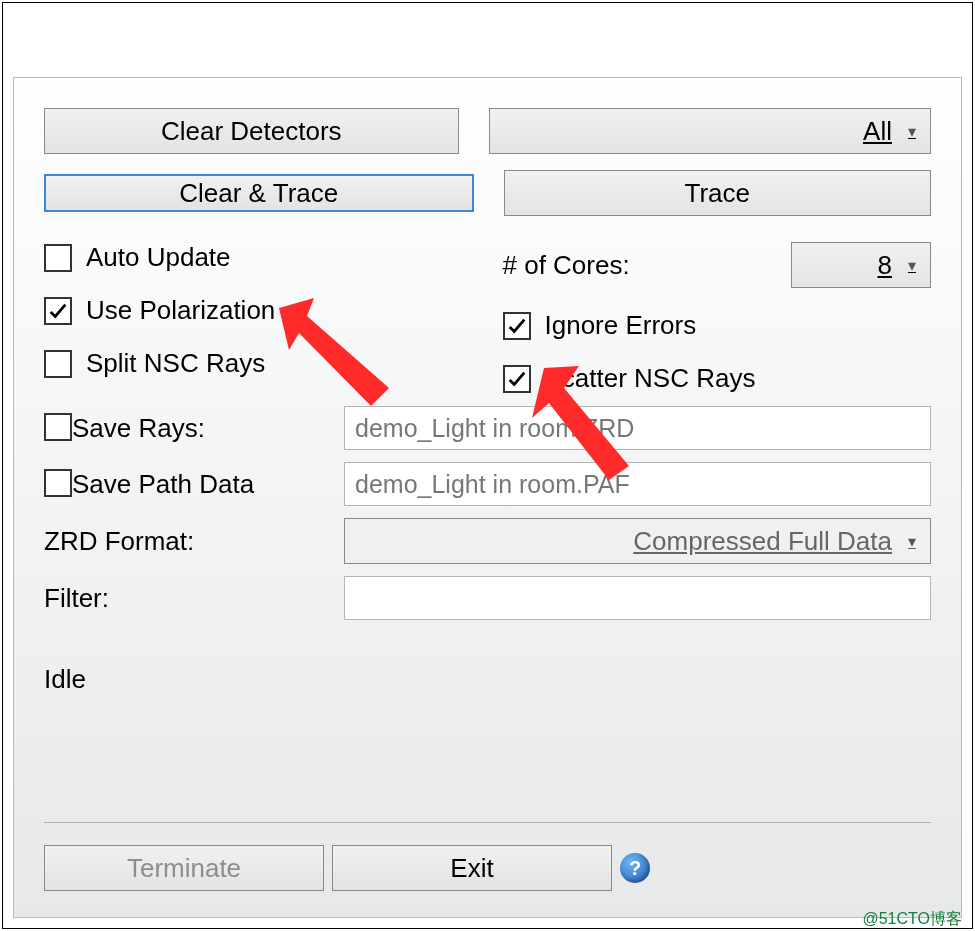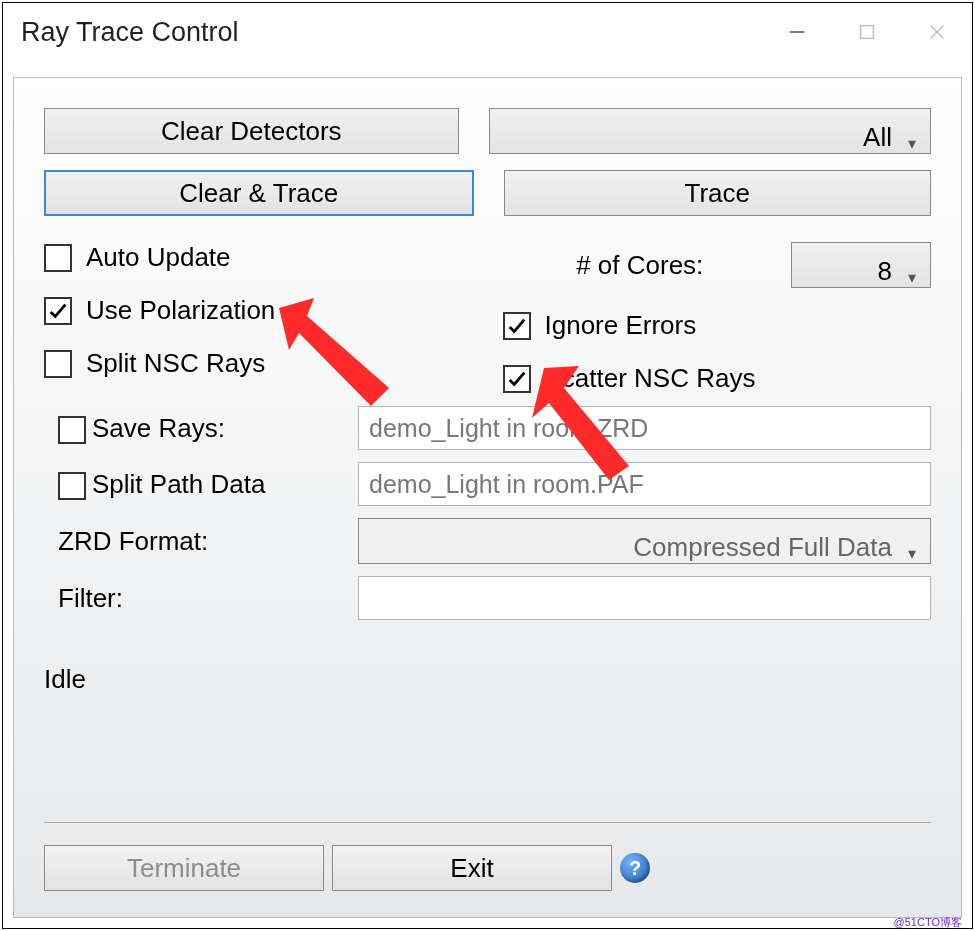"Ray Trace Control" div.titlebar { html: <div> <span>Ray Trace Control</span> <span></span> <div> <svg> <line></line> </svg> </div> <div> <svg> <rect></rect> </svg> </div> <div> <svg> <line></line> <line></line> </svg> </div> </div> -> none }
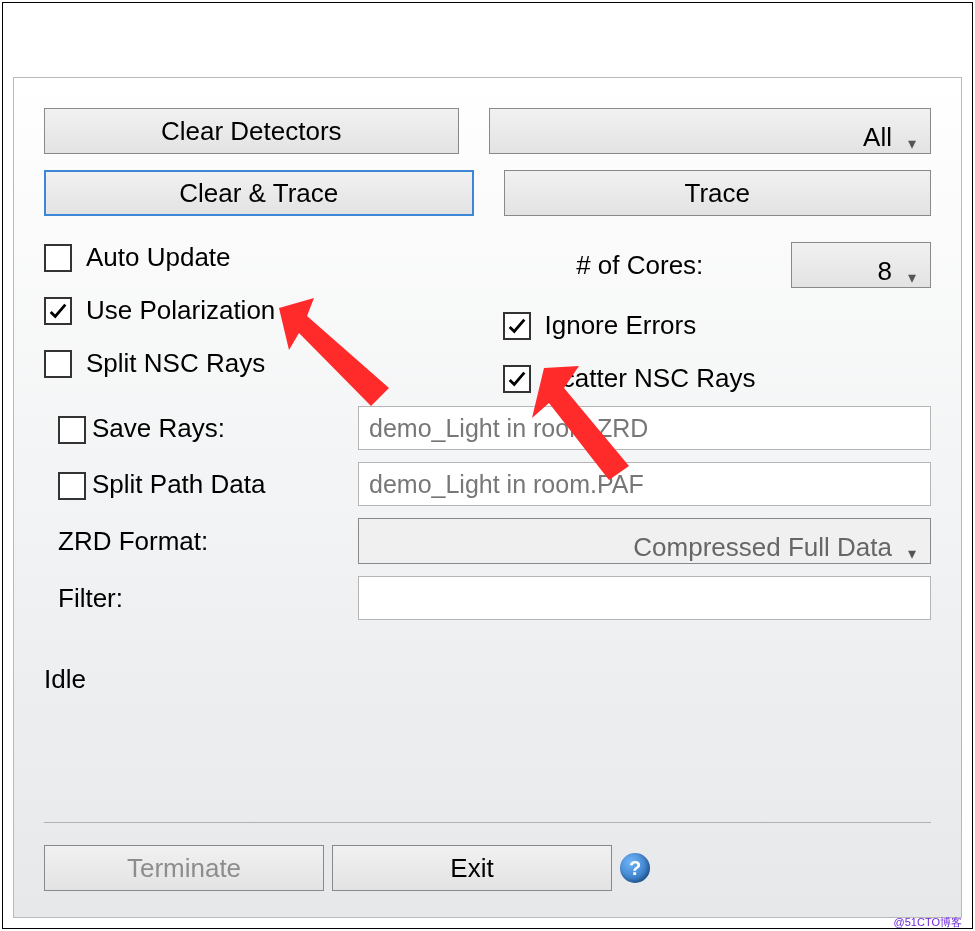"All" .dropdown { align-items: flex-end -> center; text-decoration: none -> underline }
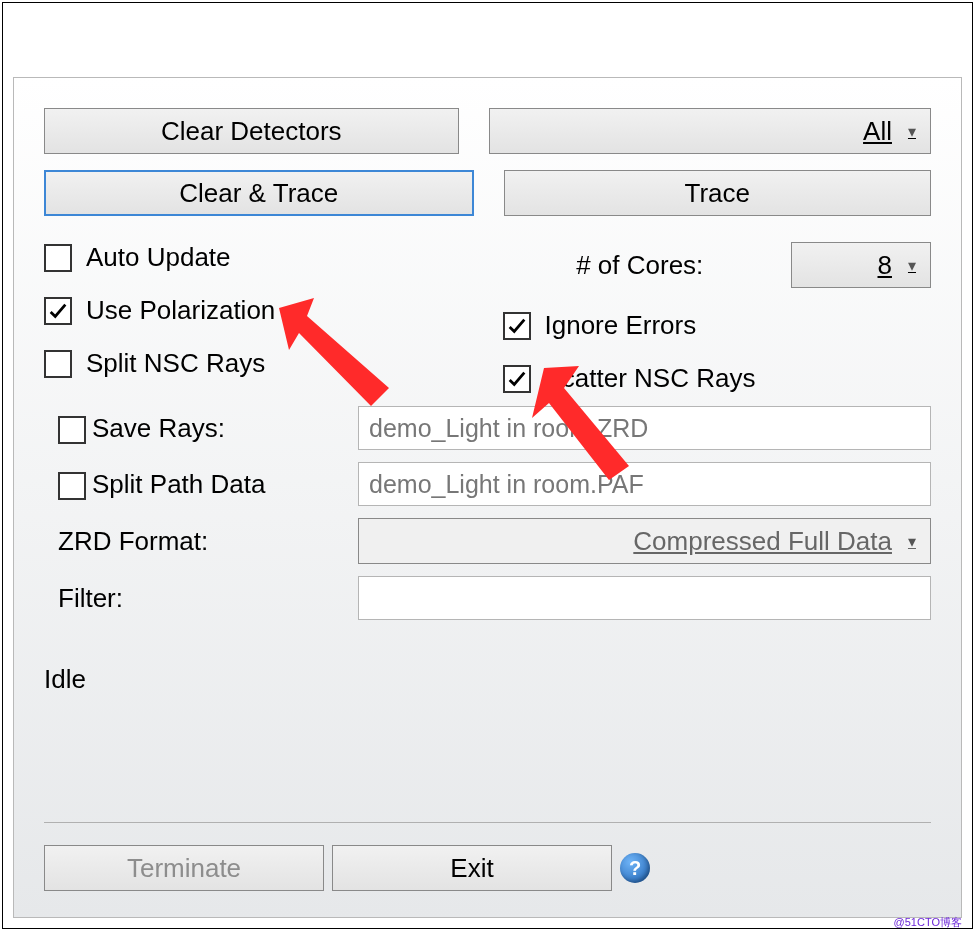"Clear & Trace" .btn.focus { height: 46px -> 38px }
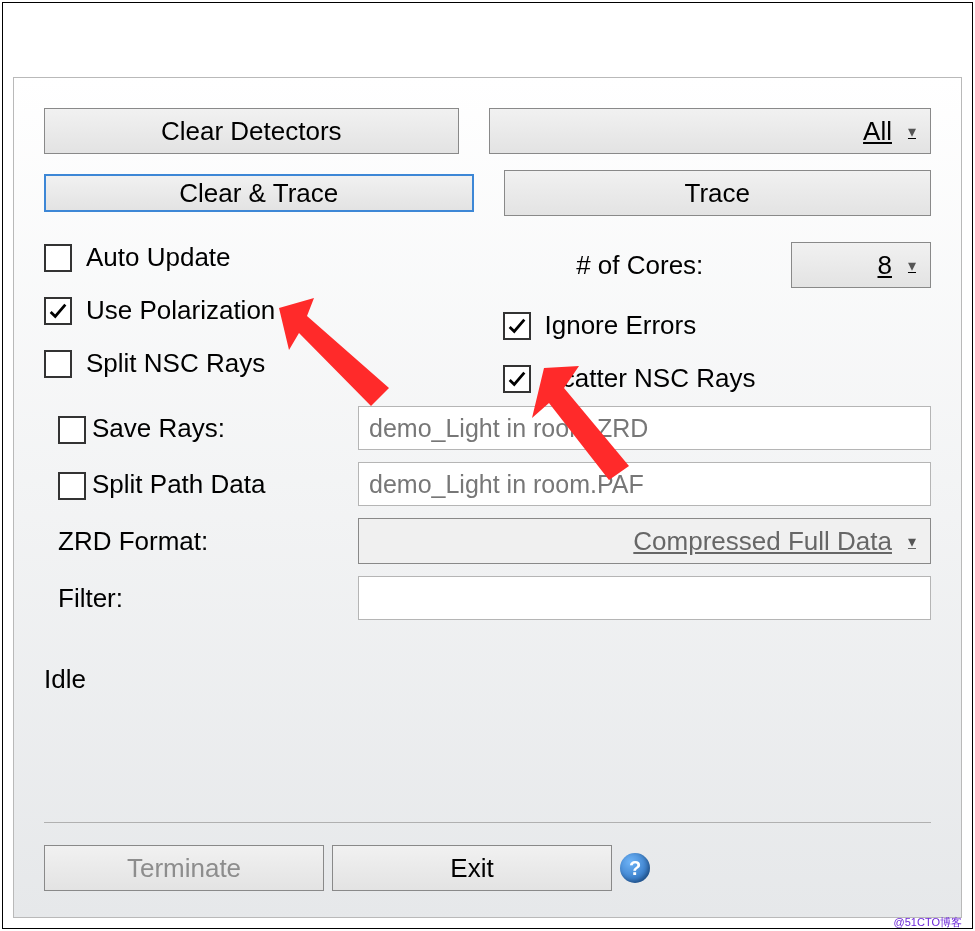"# of Cores:" .cores-row .lbl { text-align: center -> none }
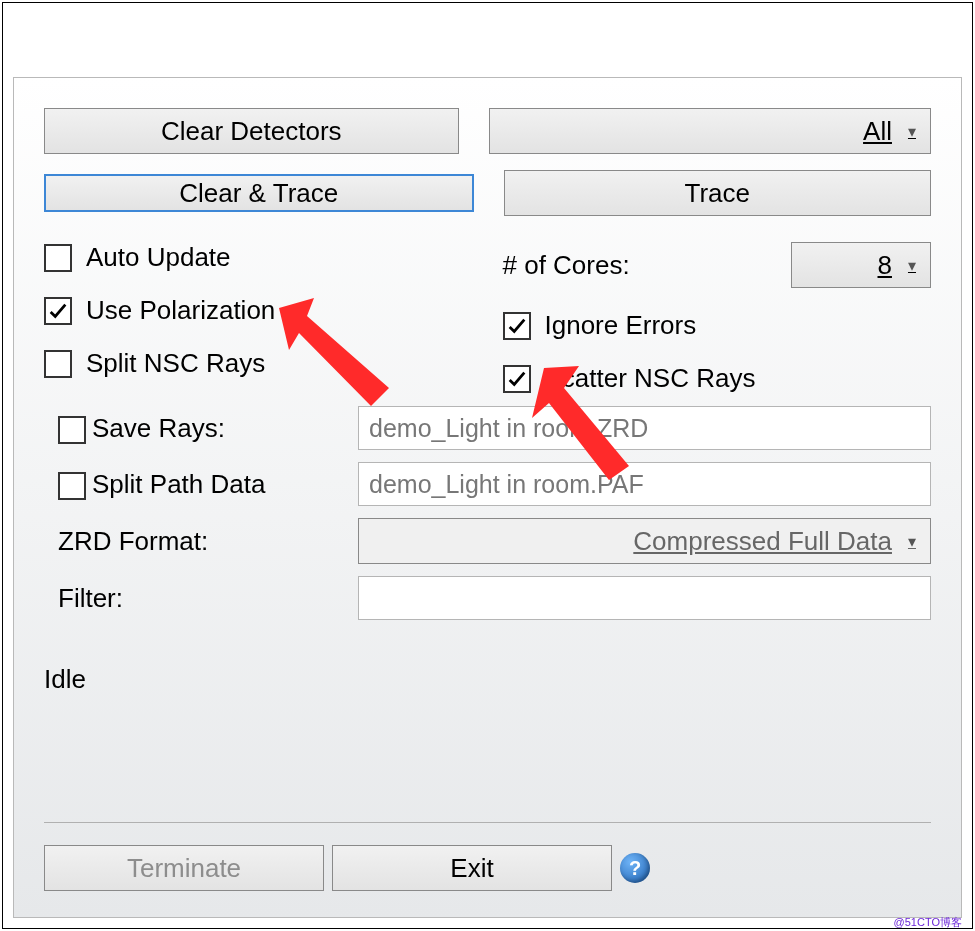"Save Rays:" .field-label { align-items: flex-end -> flex-start; gap: 6px -> 0; margin-left: 14px -> none }
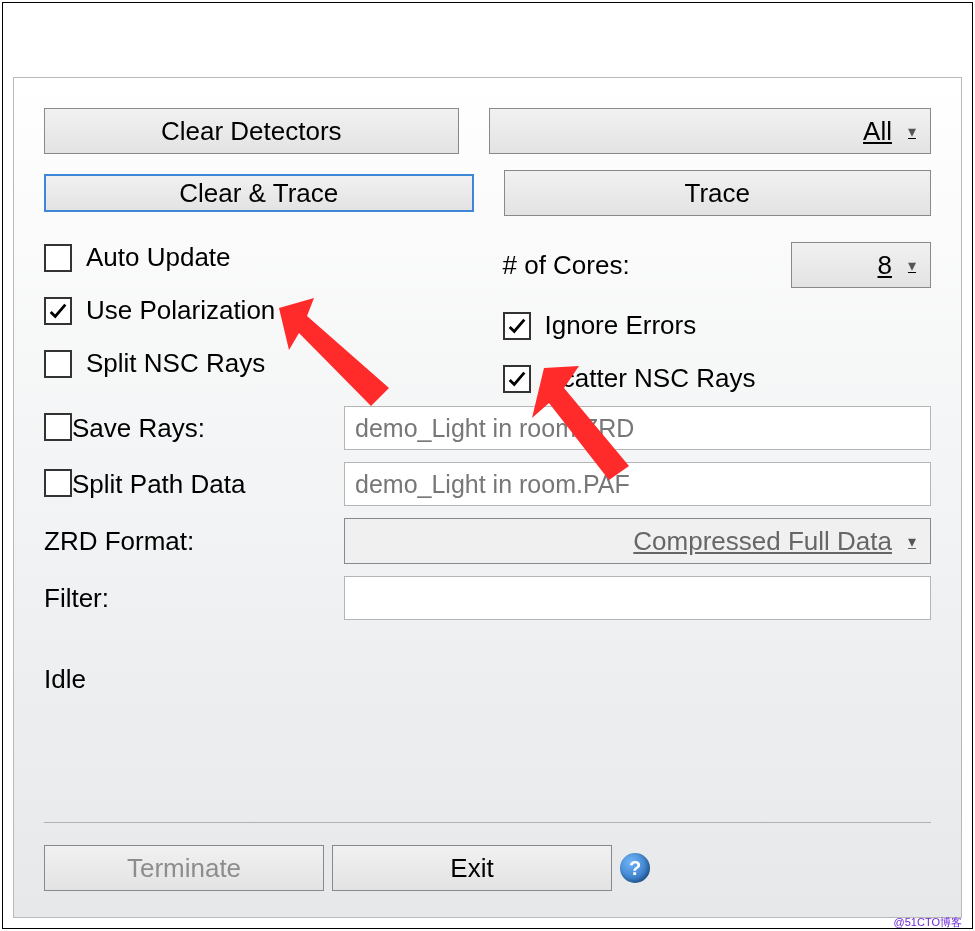"Split Path Data" span { text: Split -> Save }
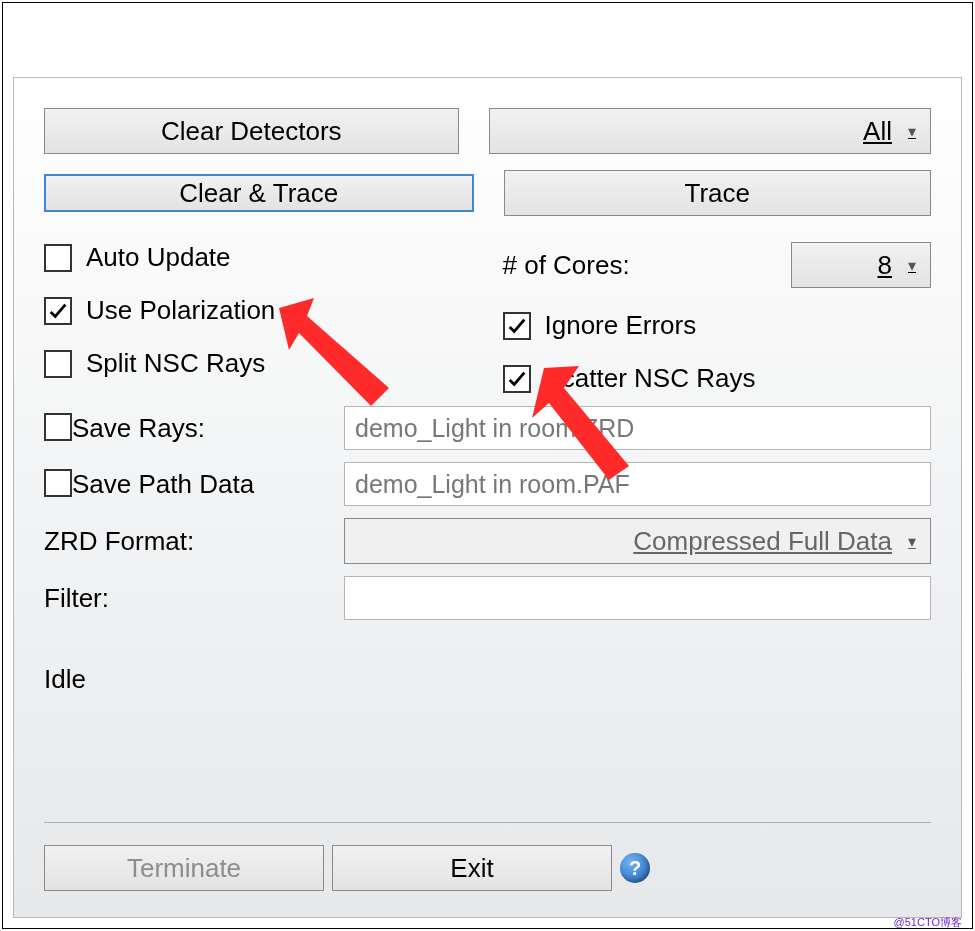"@51CTO博客" .watermark { color: #6d28d9 -> #15803d; font-size: 11px -> 16px }
